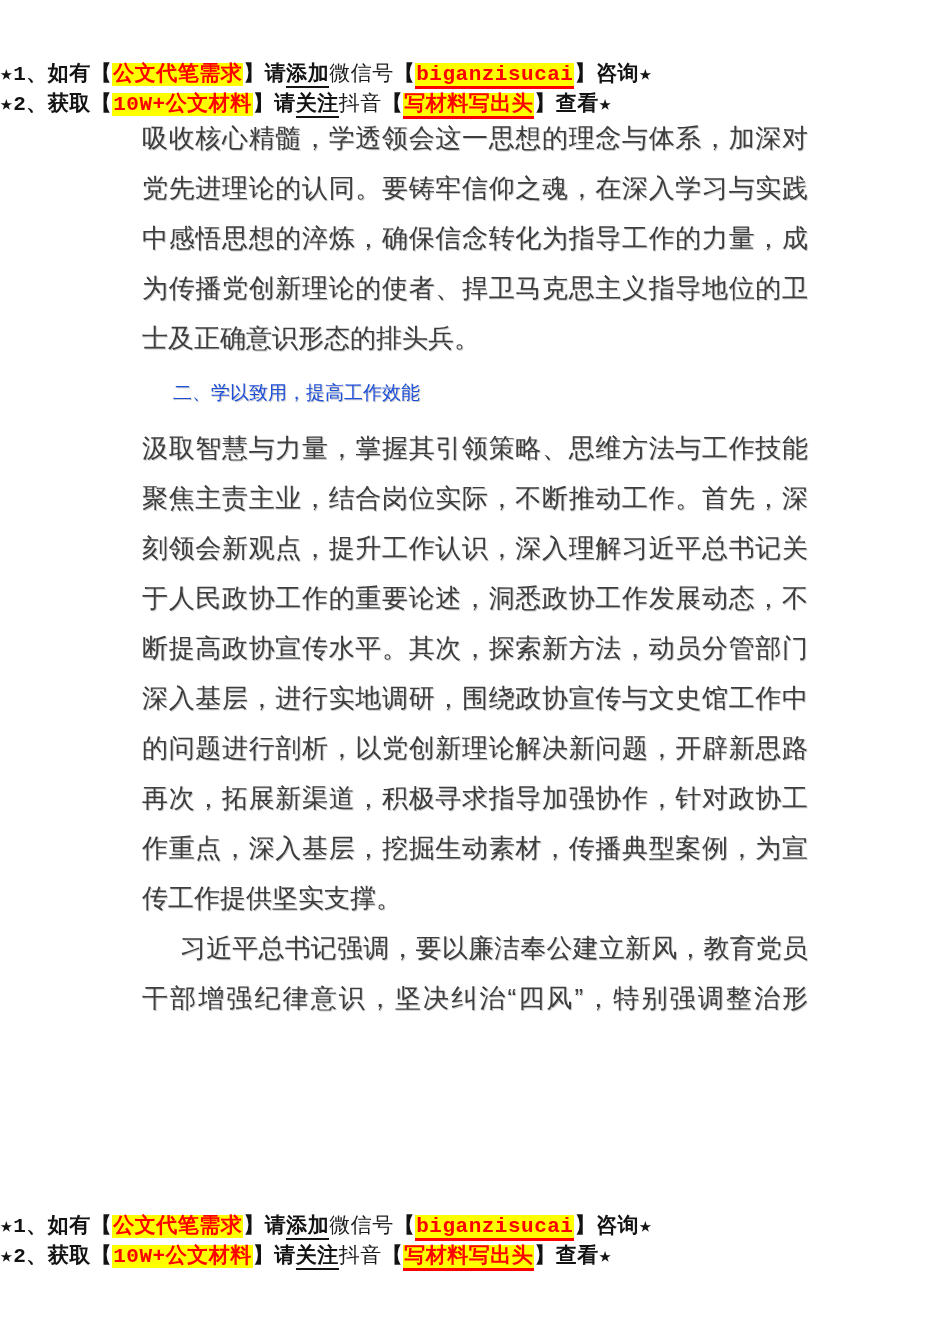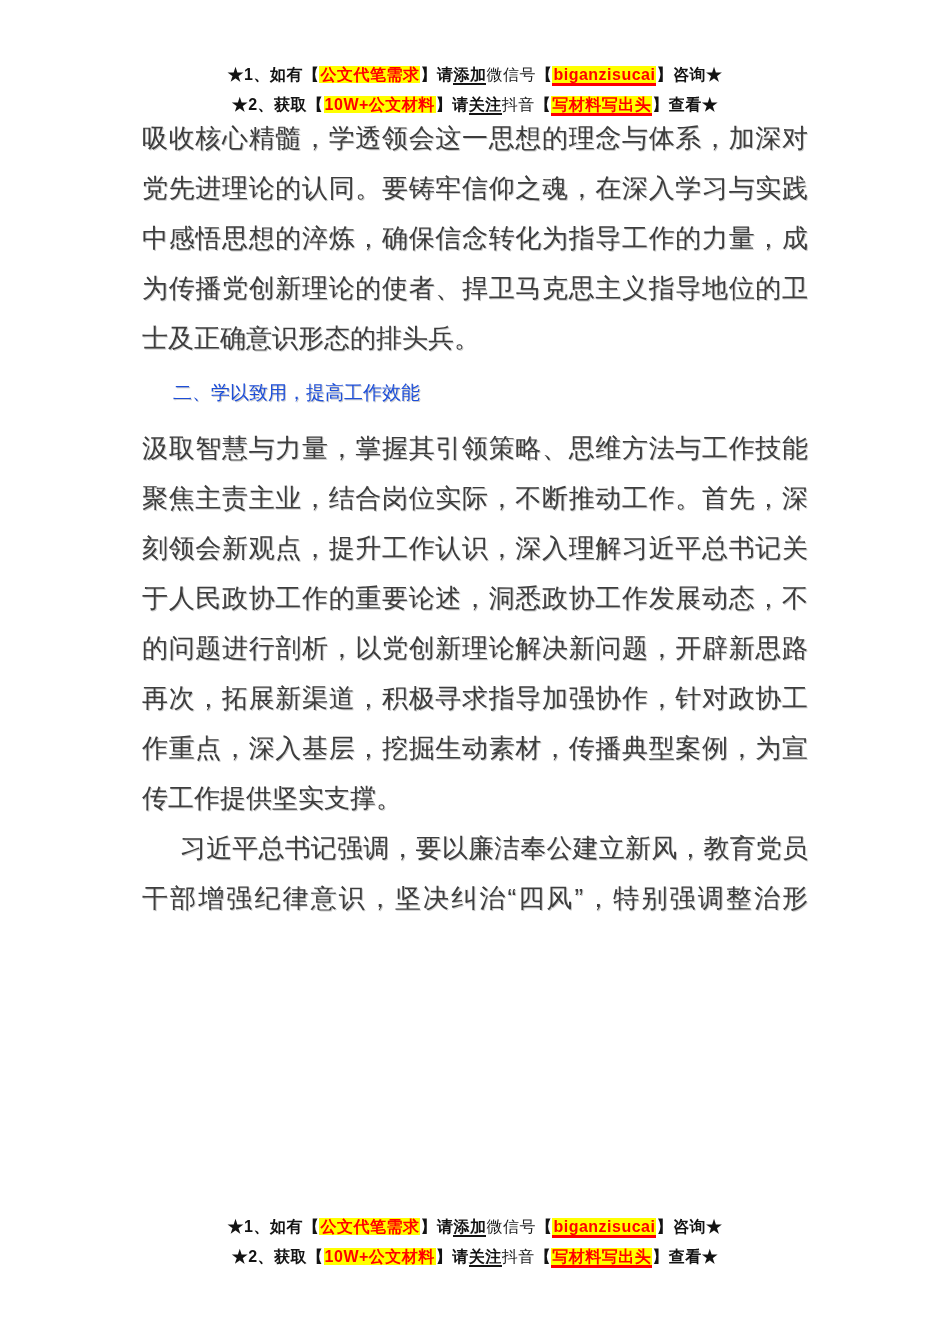"★1、如有【公文代笔需求】请添加微信号【biganzisucai】咨询★" .banner { font-family: none -> Liberation Mono, monospace; font-size: 16px -> 21px; text-align: center -> none }
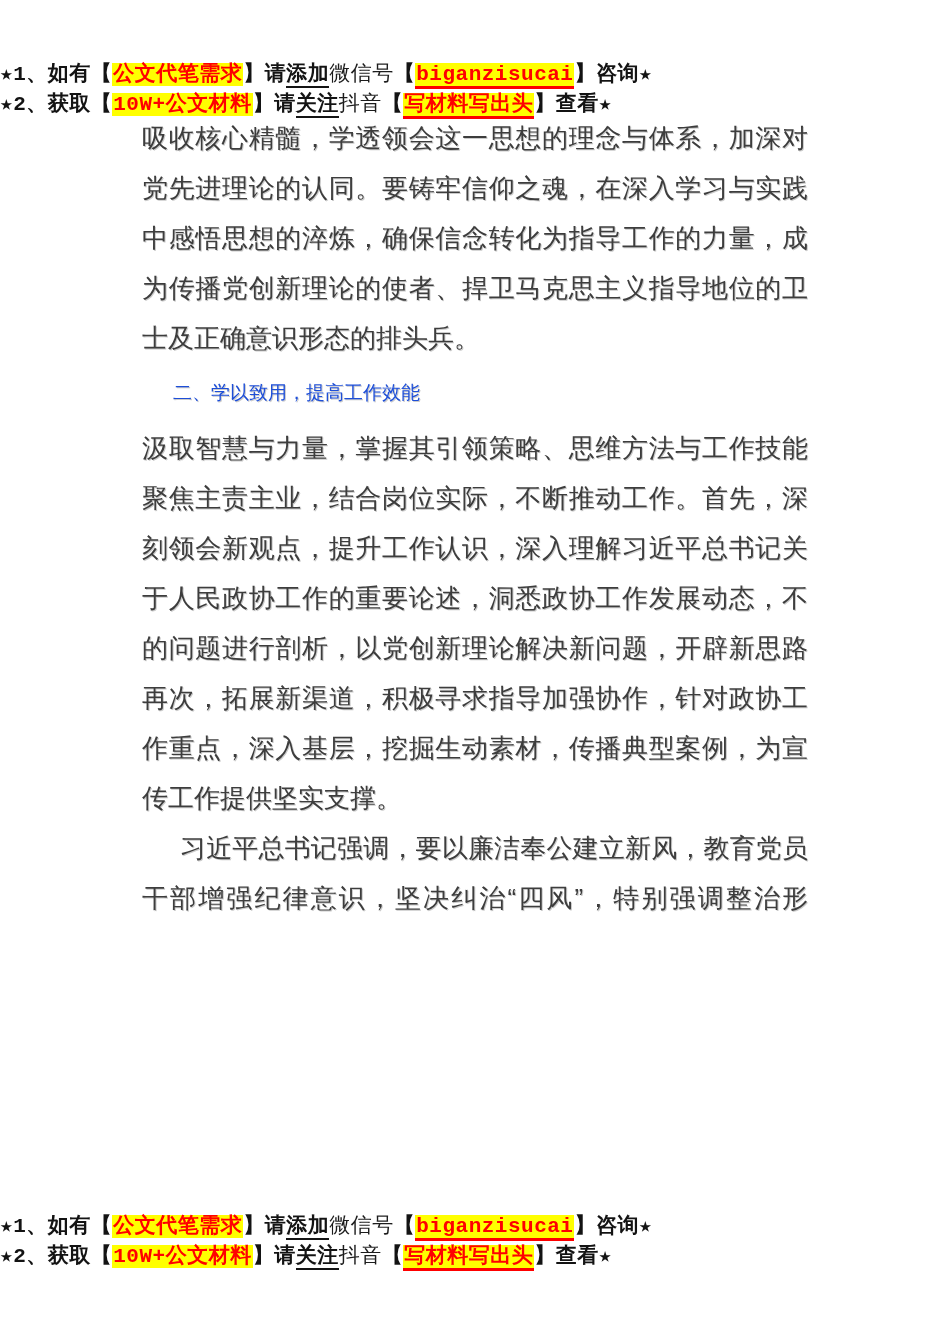"断提高政协宣传水平。其次，探索新方法，动员分管部门" div.t-line { html: none -> <div>断提高政协宣传水平。其次，探索新方法，动员分管部门</div> }
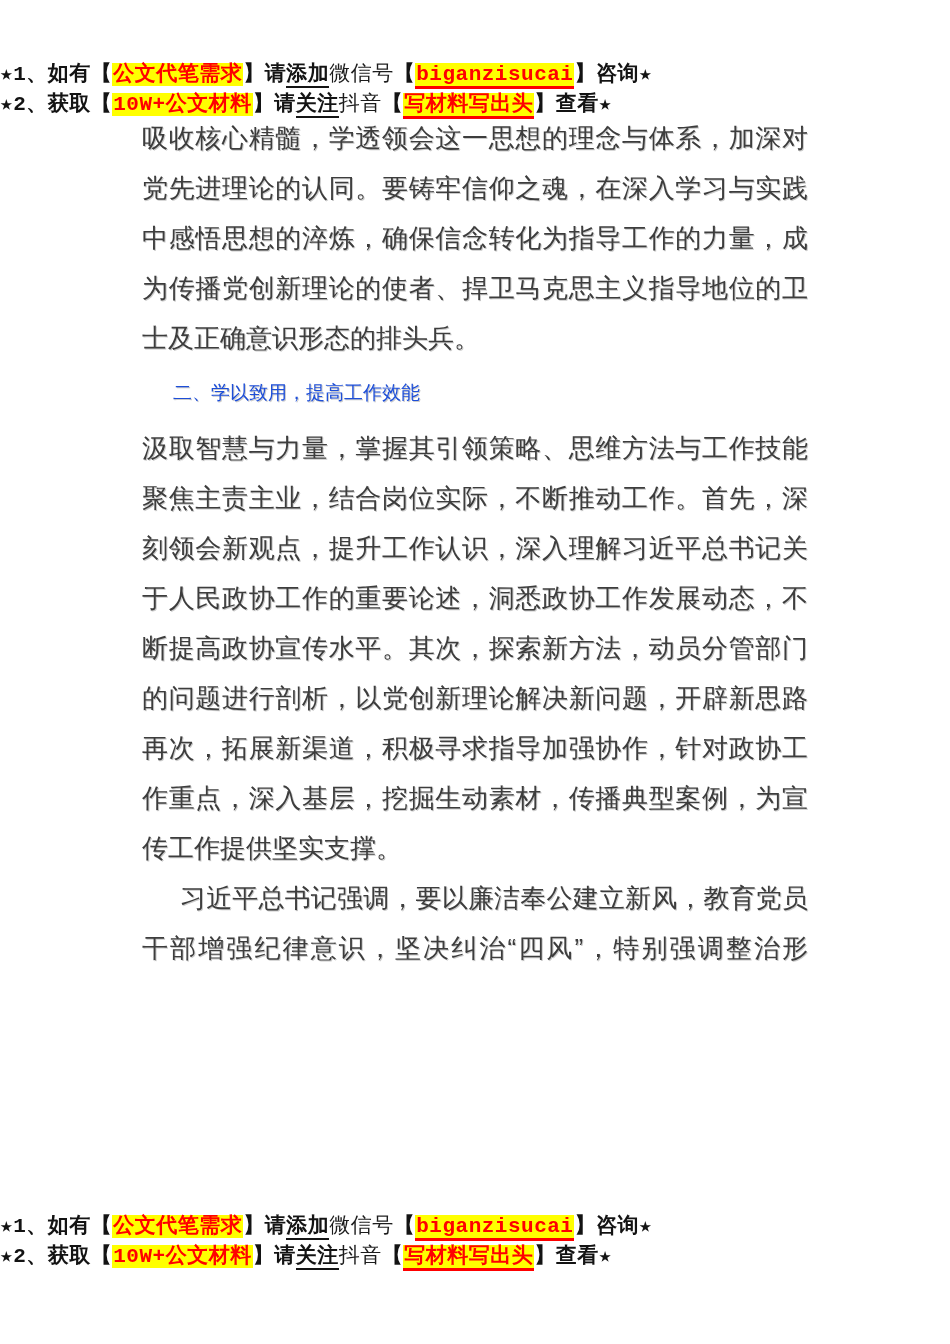"深入基层，进行实地调研，围绕政协宣传与文史馆工作中" div.t-line { html: none -> <div>深入基层，进行实地调研，围绕政协宣传与文史馆工作中</div> }
